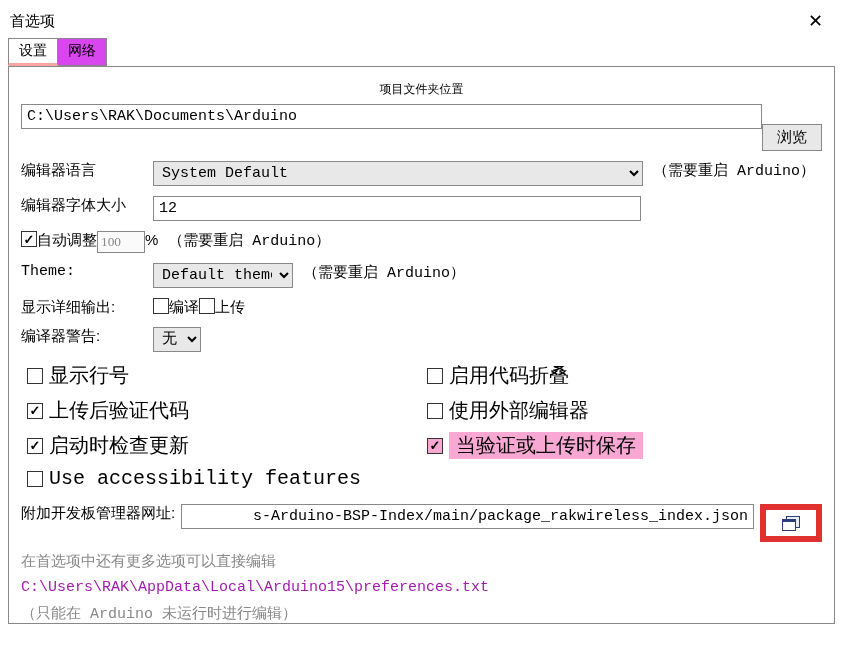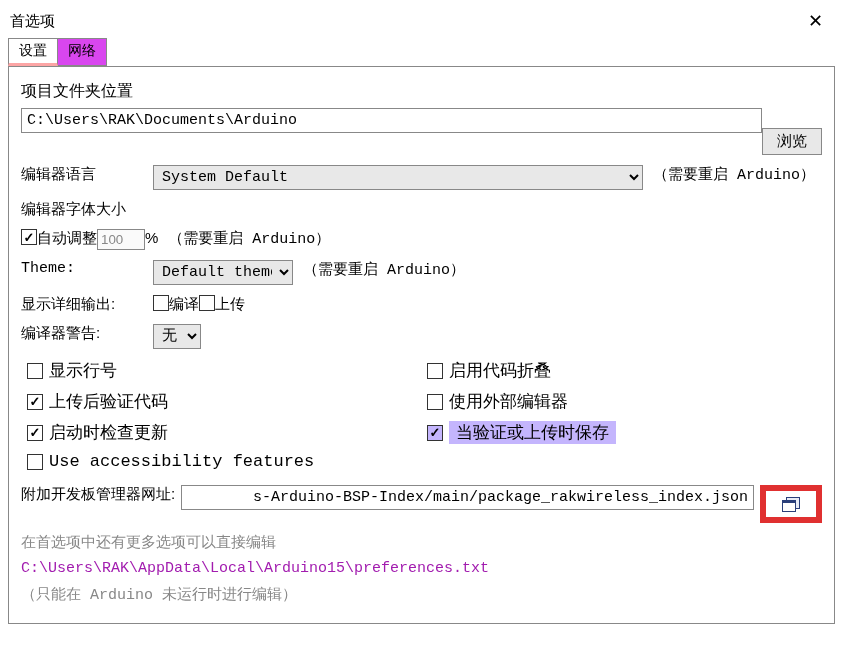"项目文件夹位置" .section-label { font-size: 16px -> 12px; text-align: none -> center }
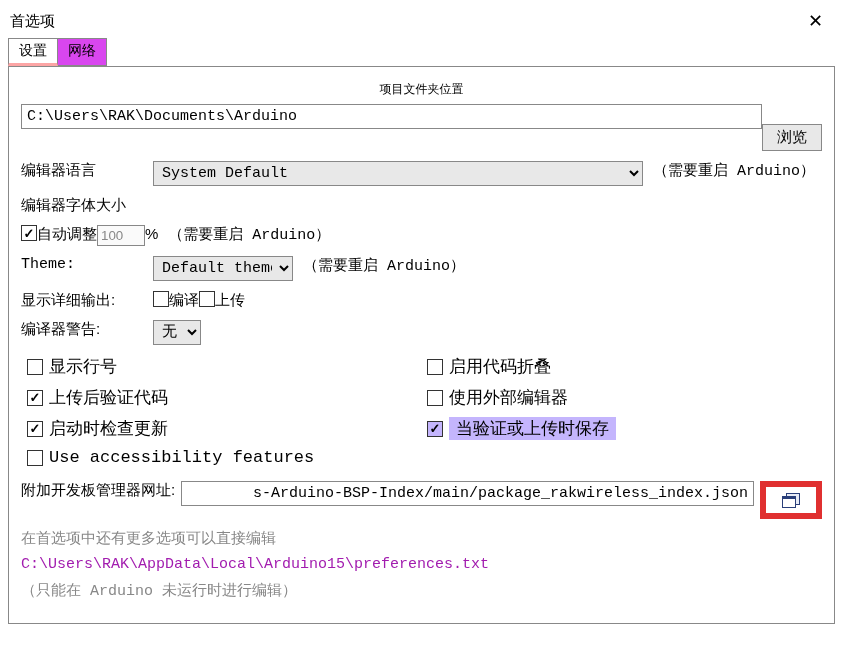"12" input.text-input { html: none -> <input> }
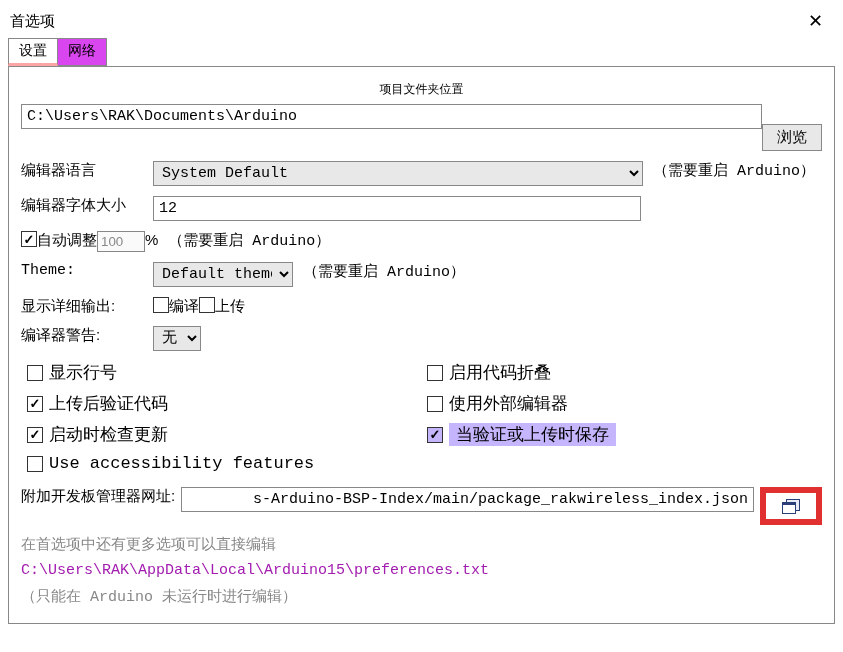"100" .spinner { font-family: Liberation Sans, sans-serif -> Liberation Serif, serif }
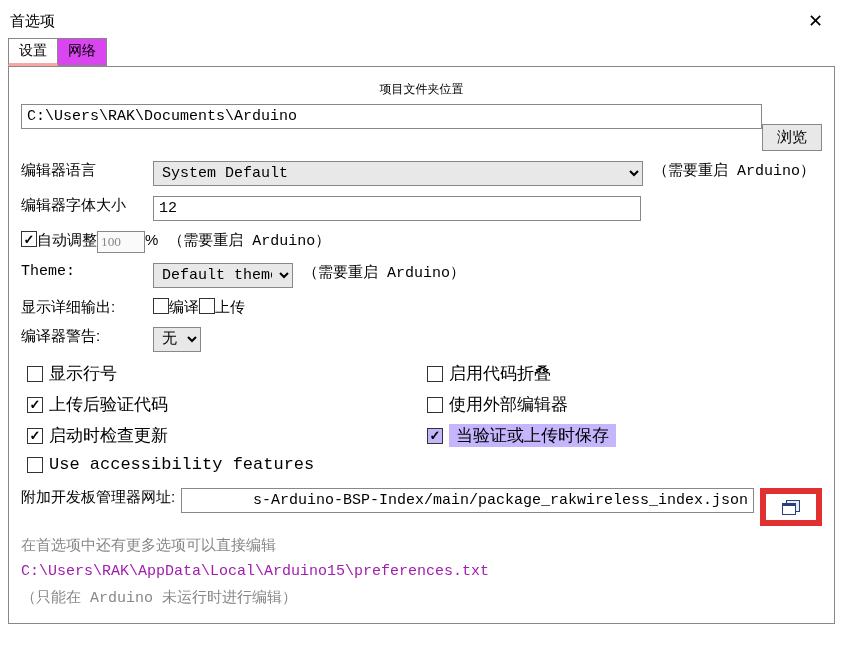"显示行号" .check-item { font-size: 17px -> 20px }
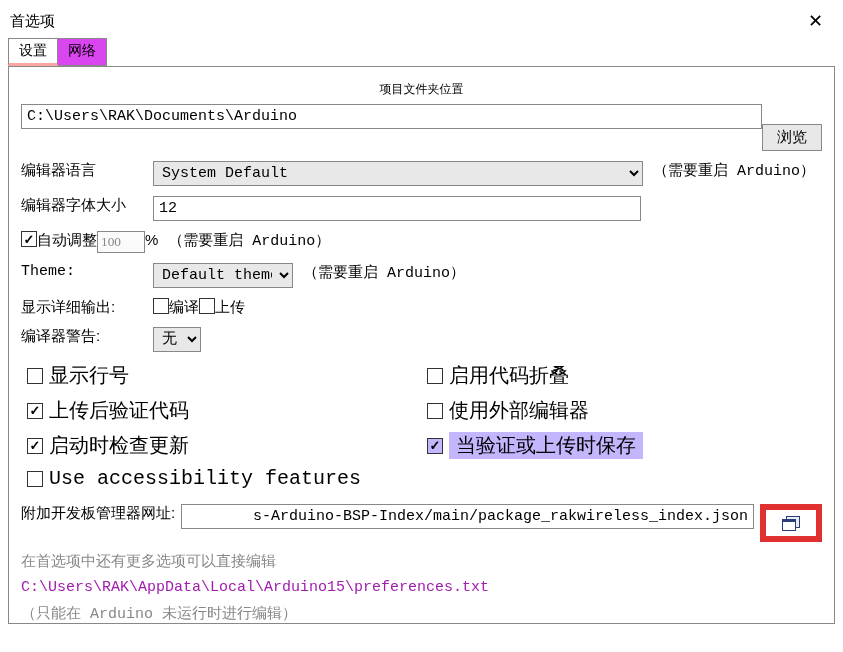"当验证或上传时保存" .check-item.highlight span { background: #c4b5fd -> #f9a8d4 }
